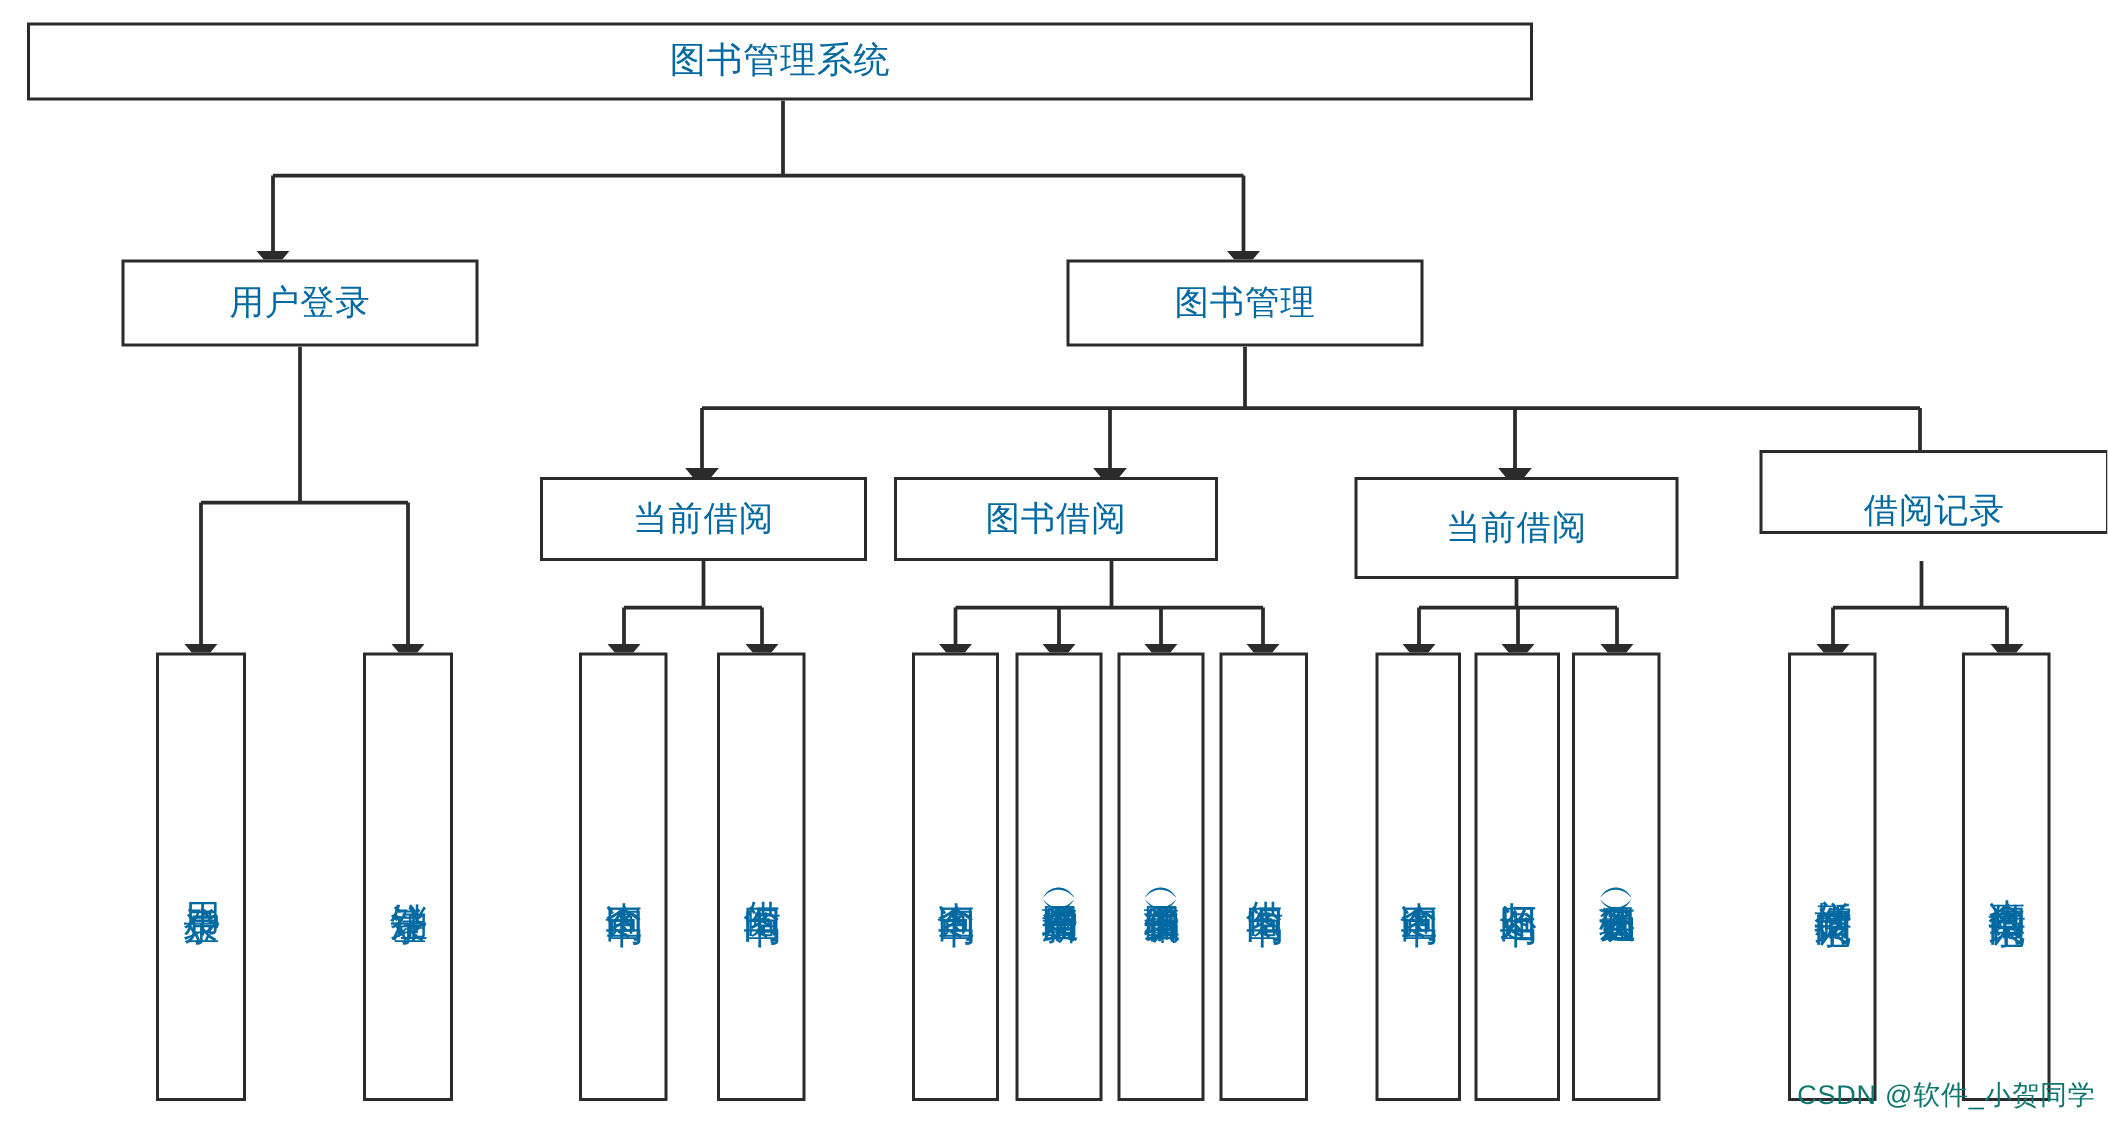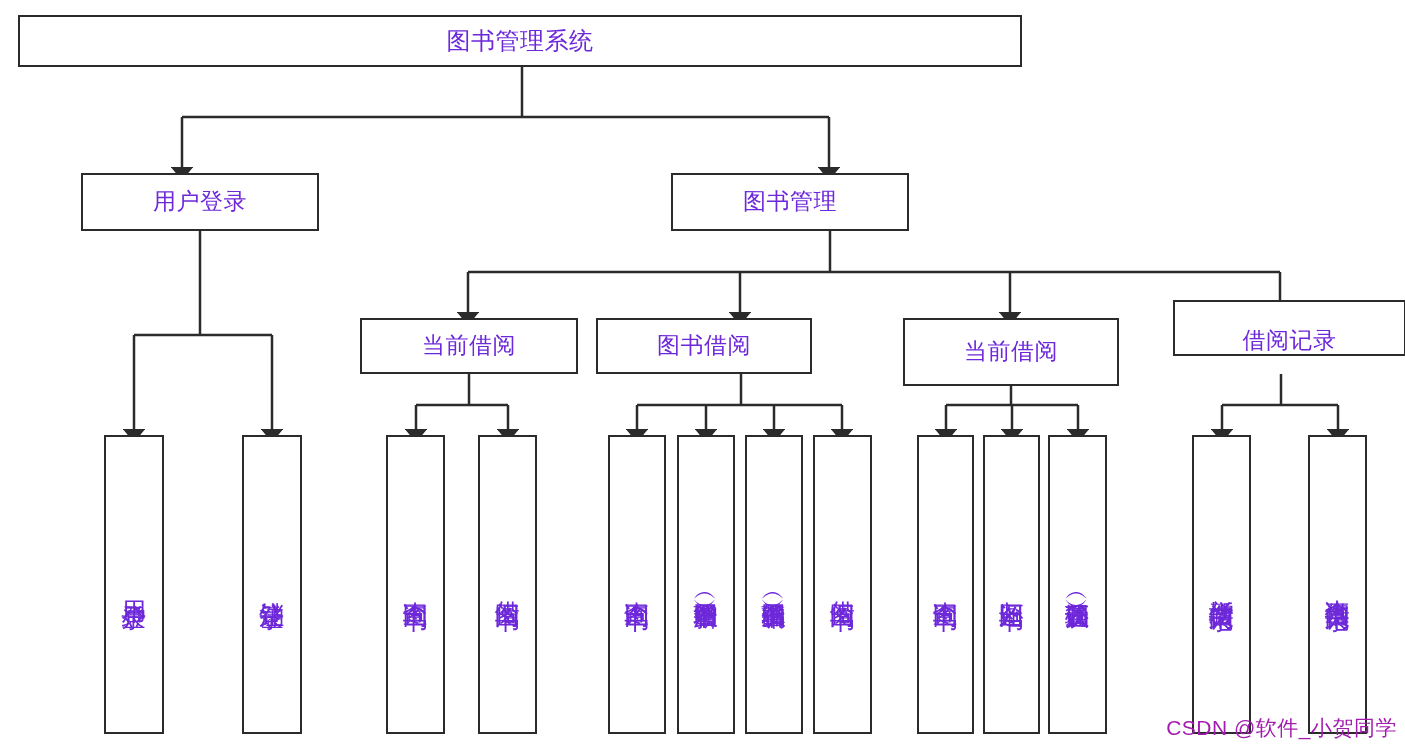"图书管理系统" .node { color: #6d28d9 -> #0369a1 }
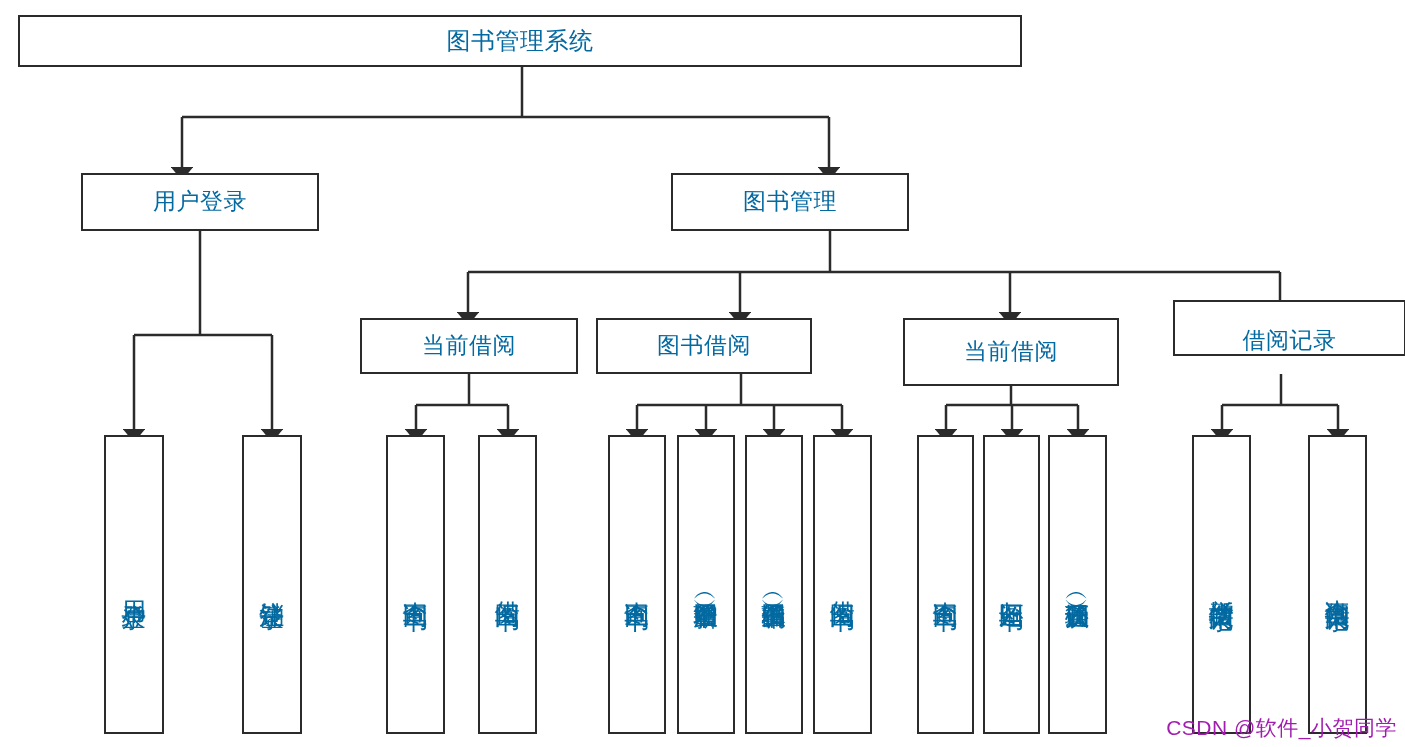"图书管理" div.node { left: 671px -> 711px }
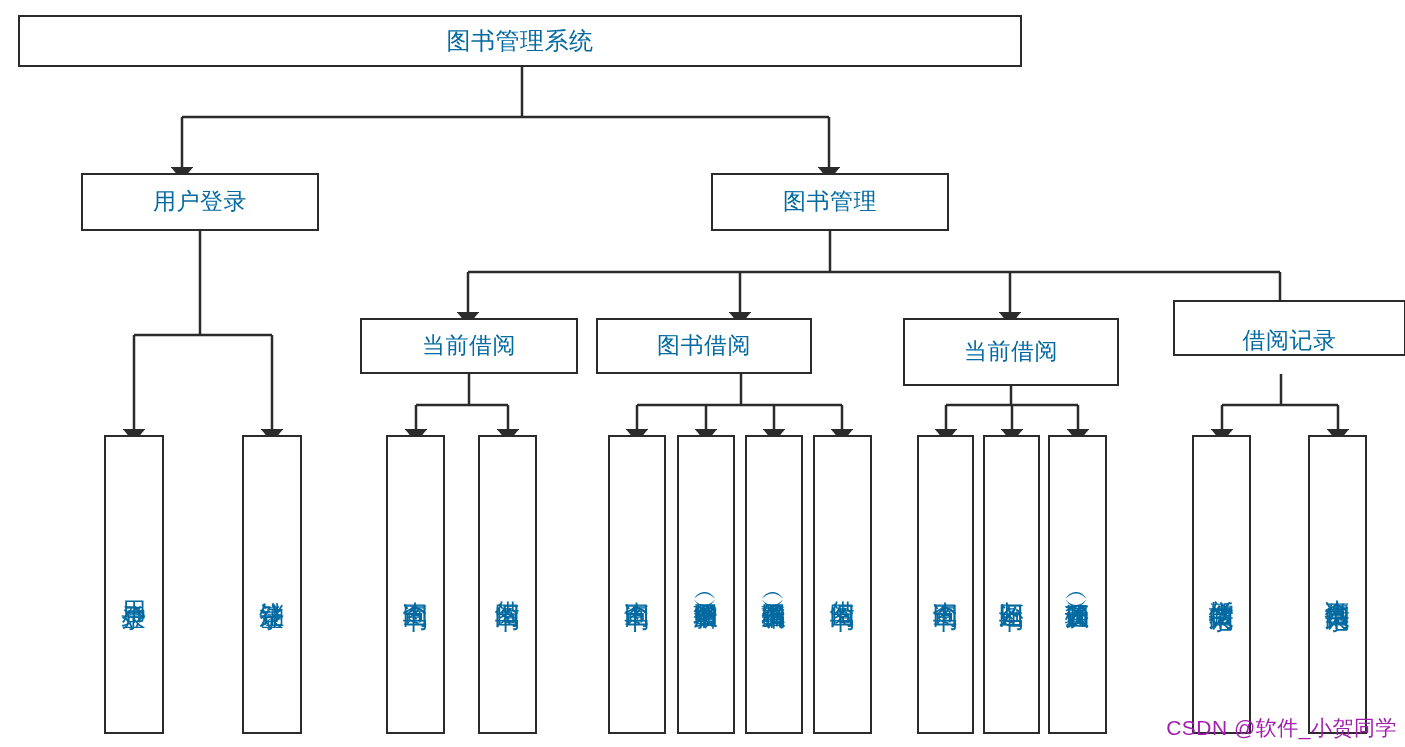"CSDN @软件_小贺同学" #watermark { color: #a21caf -> #0f766e; font-size: 21px -> 18px }
